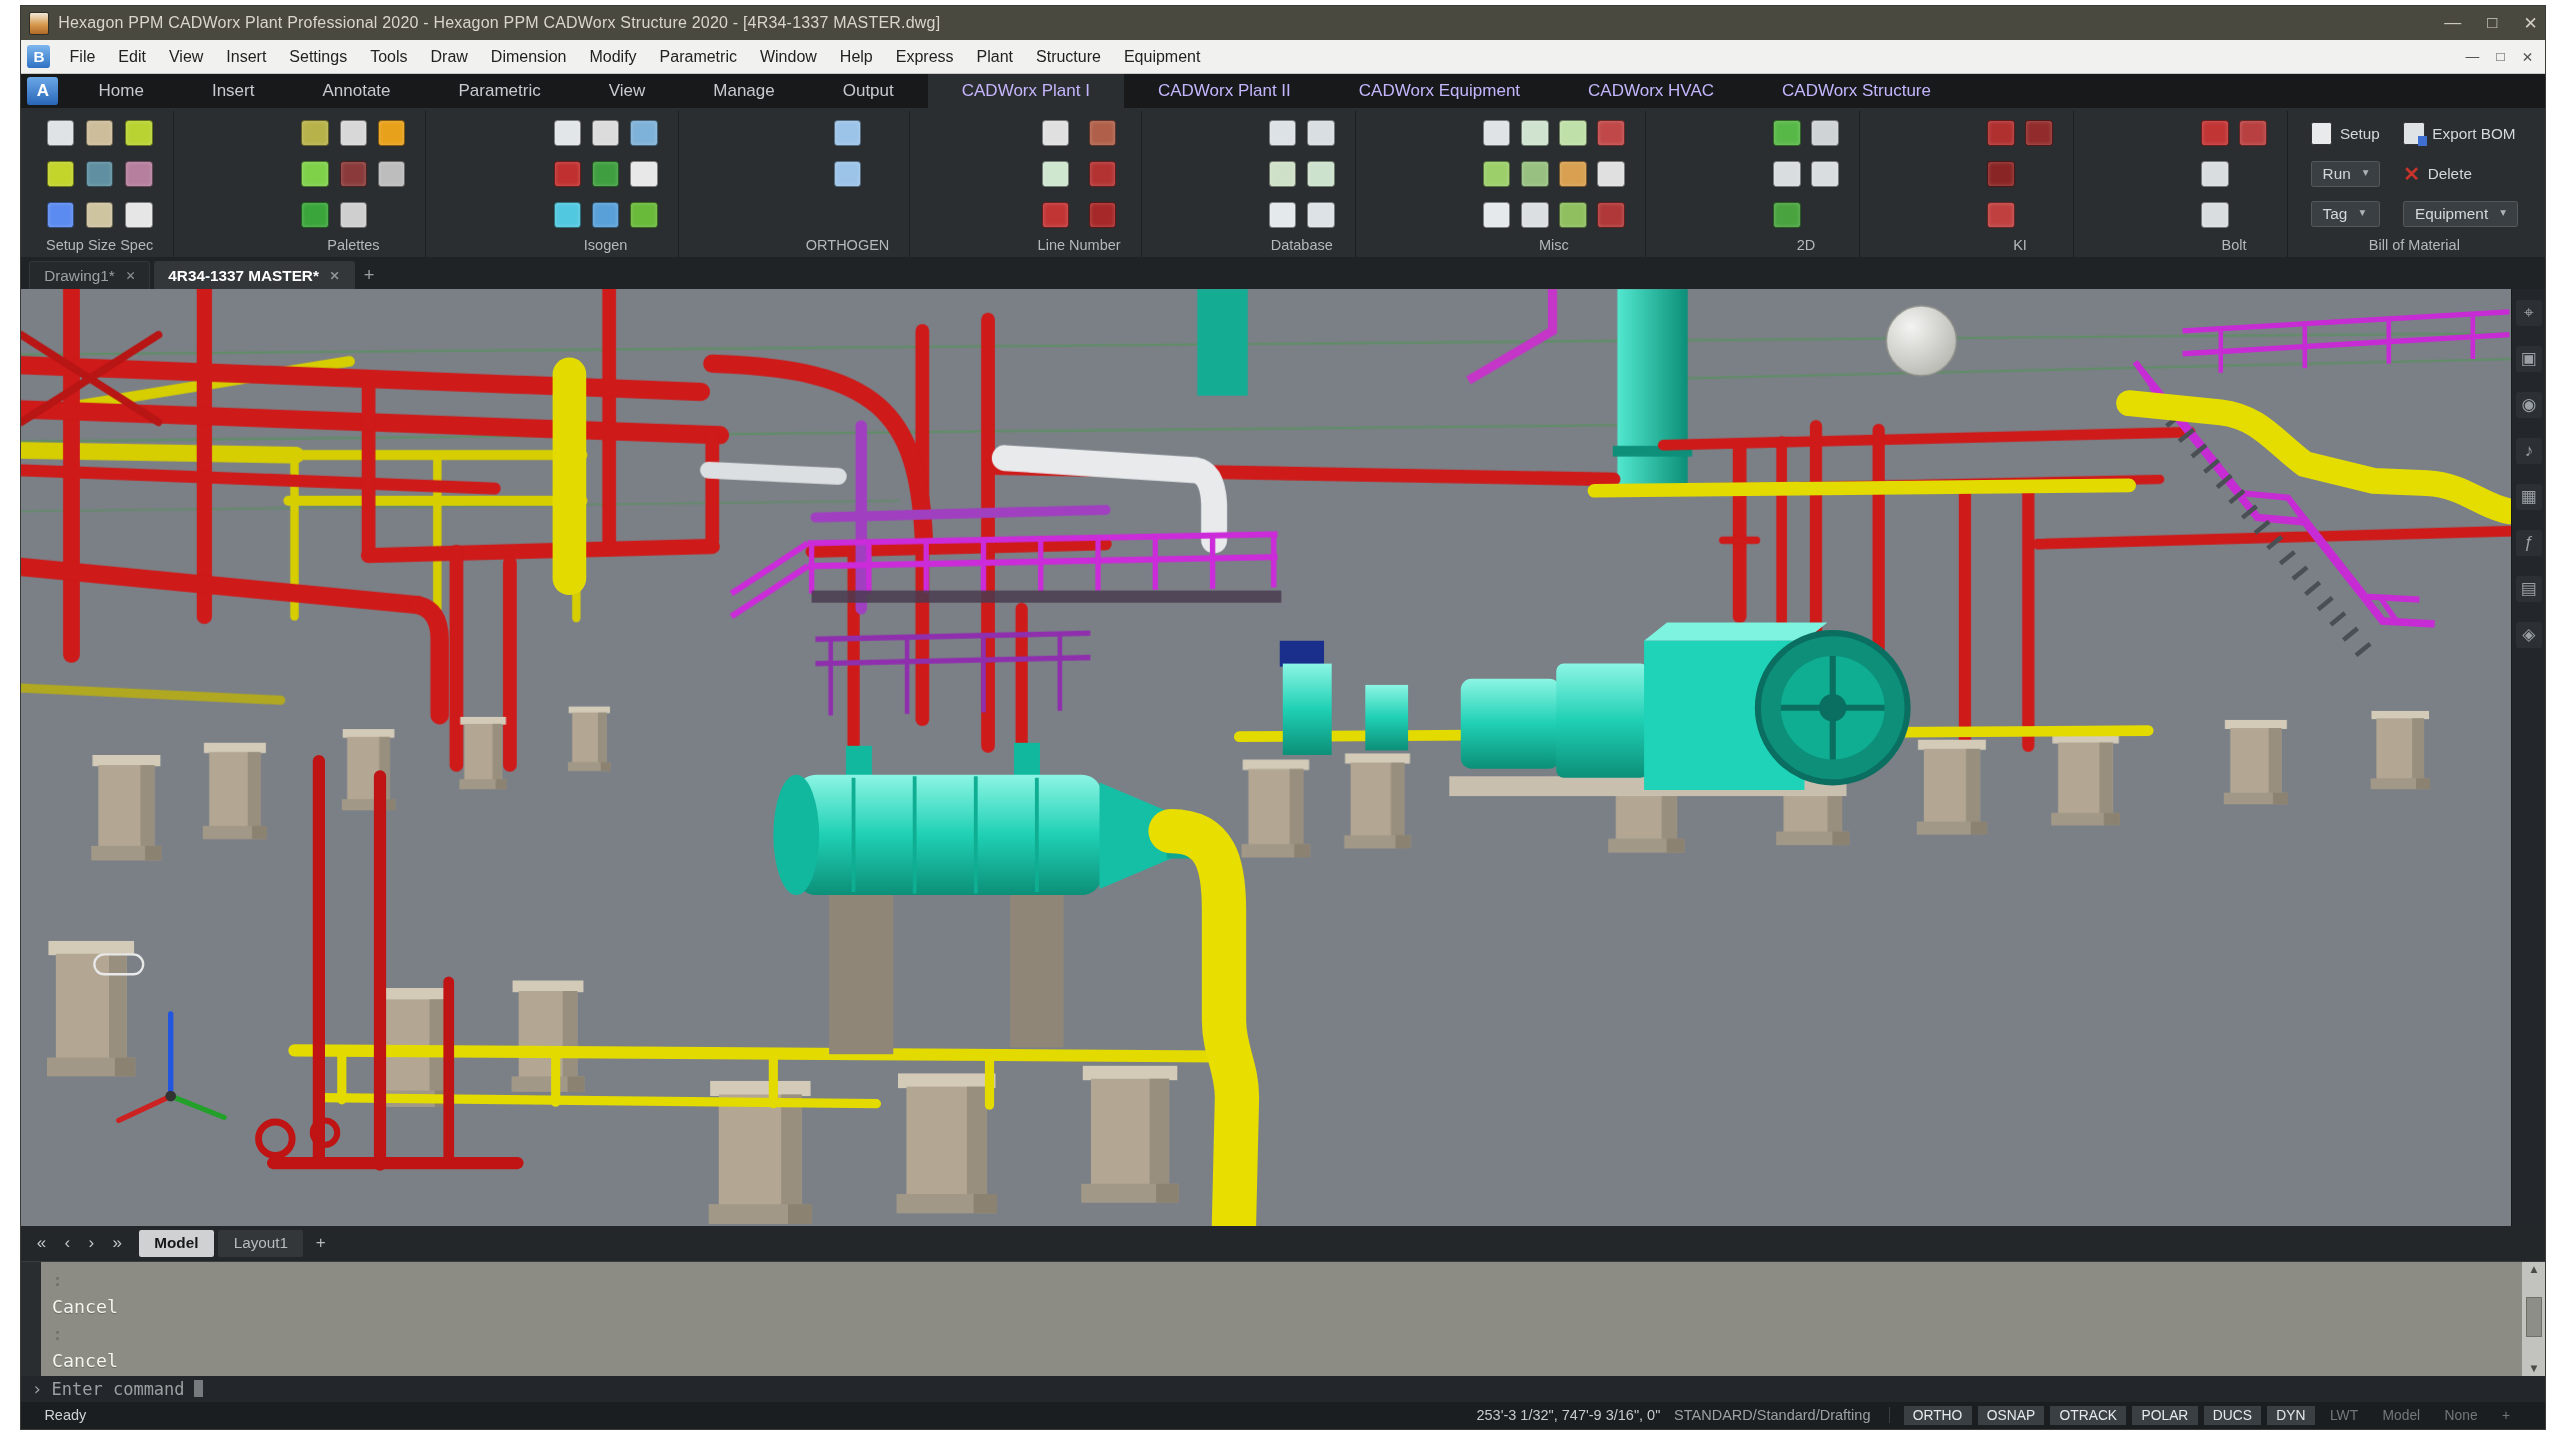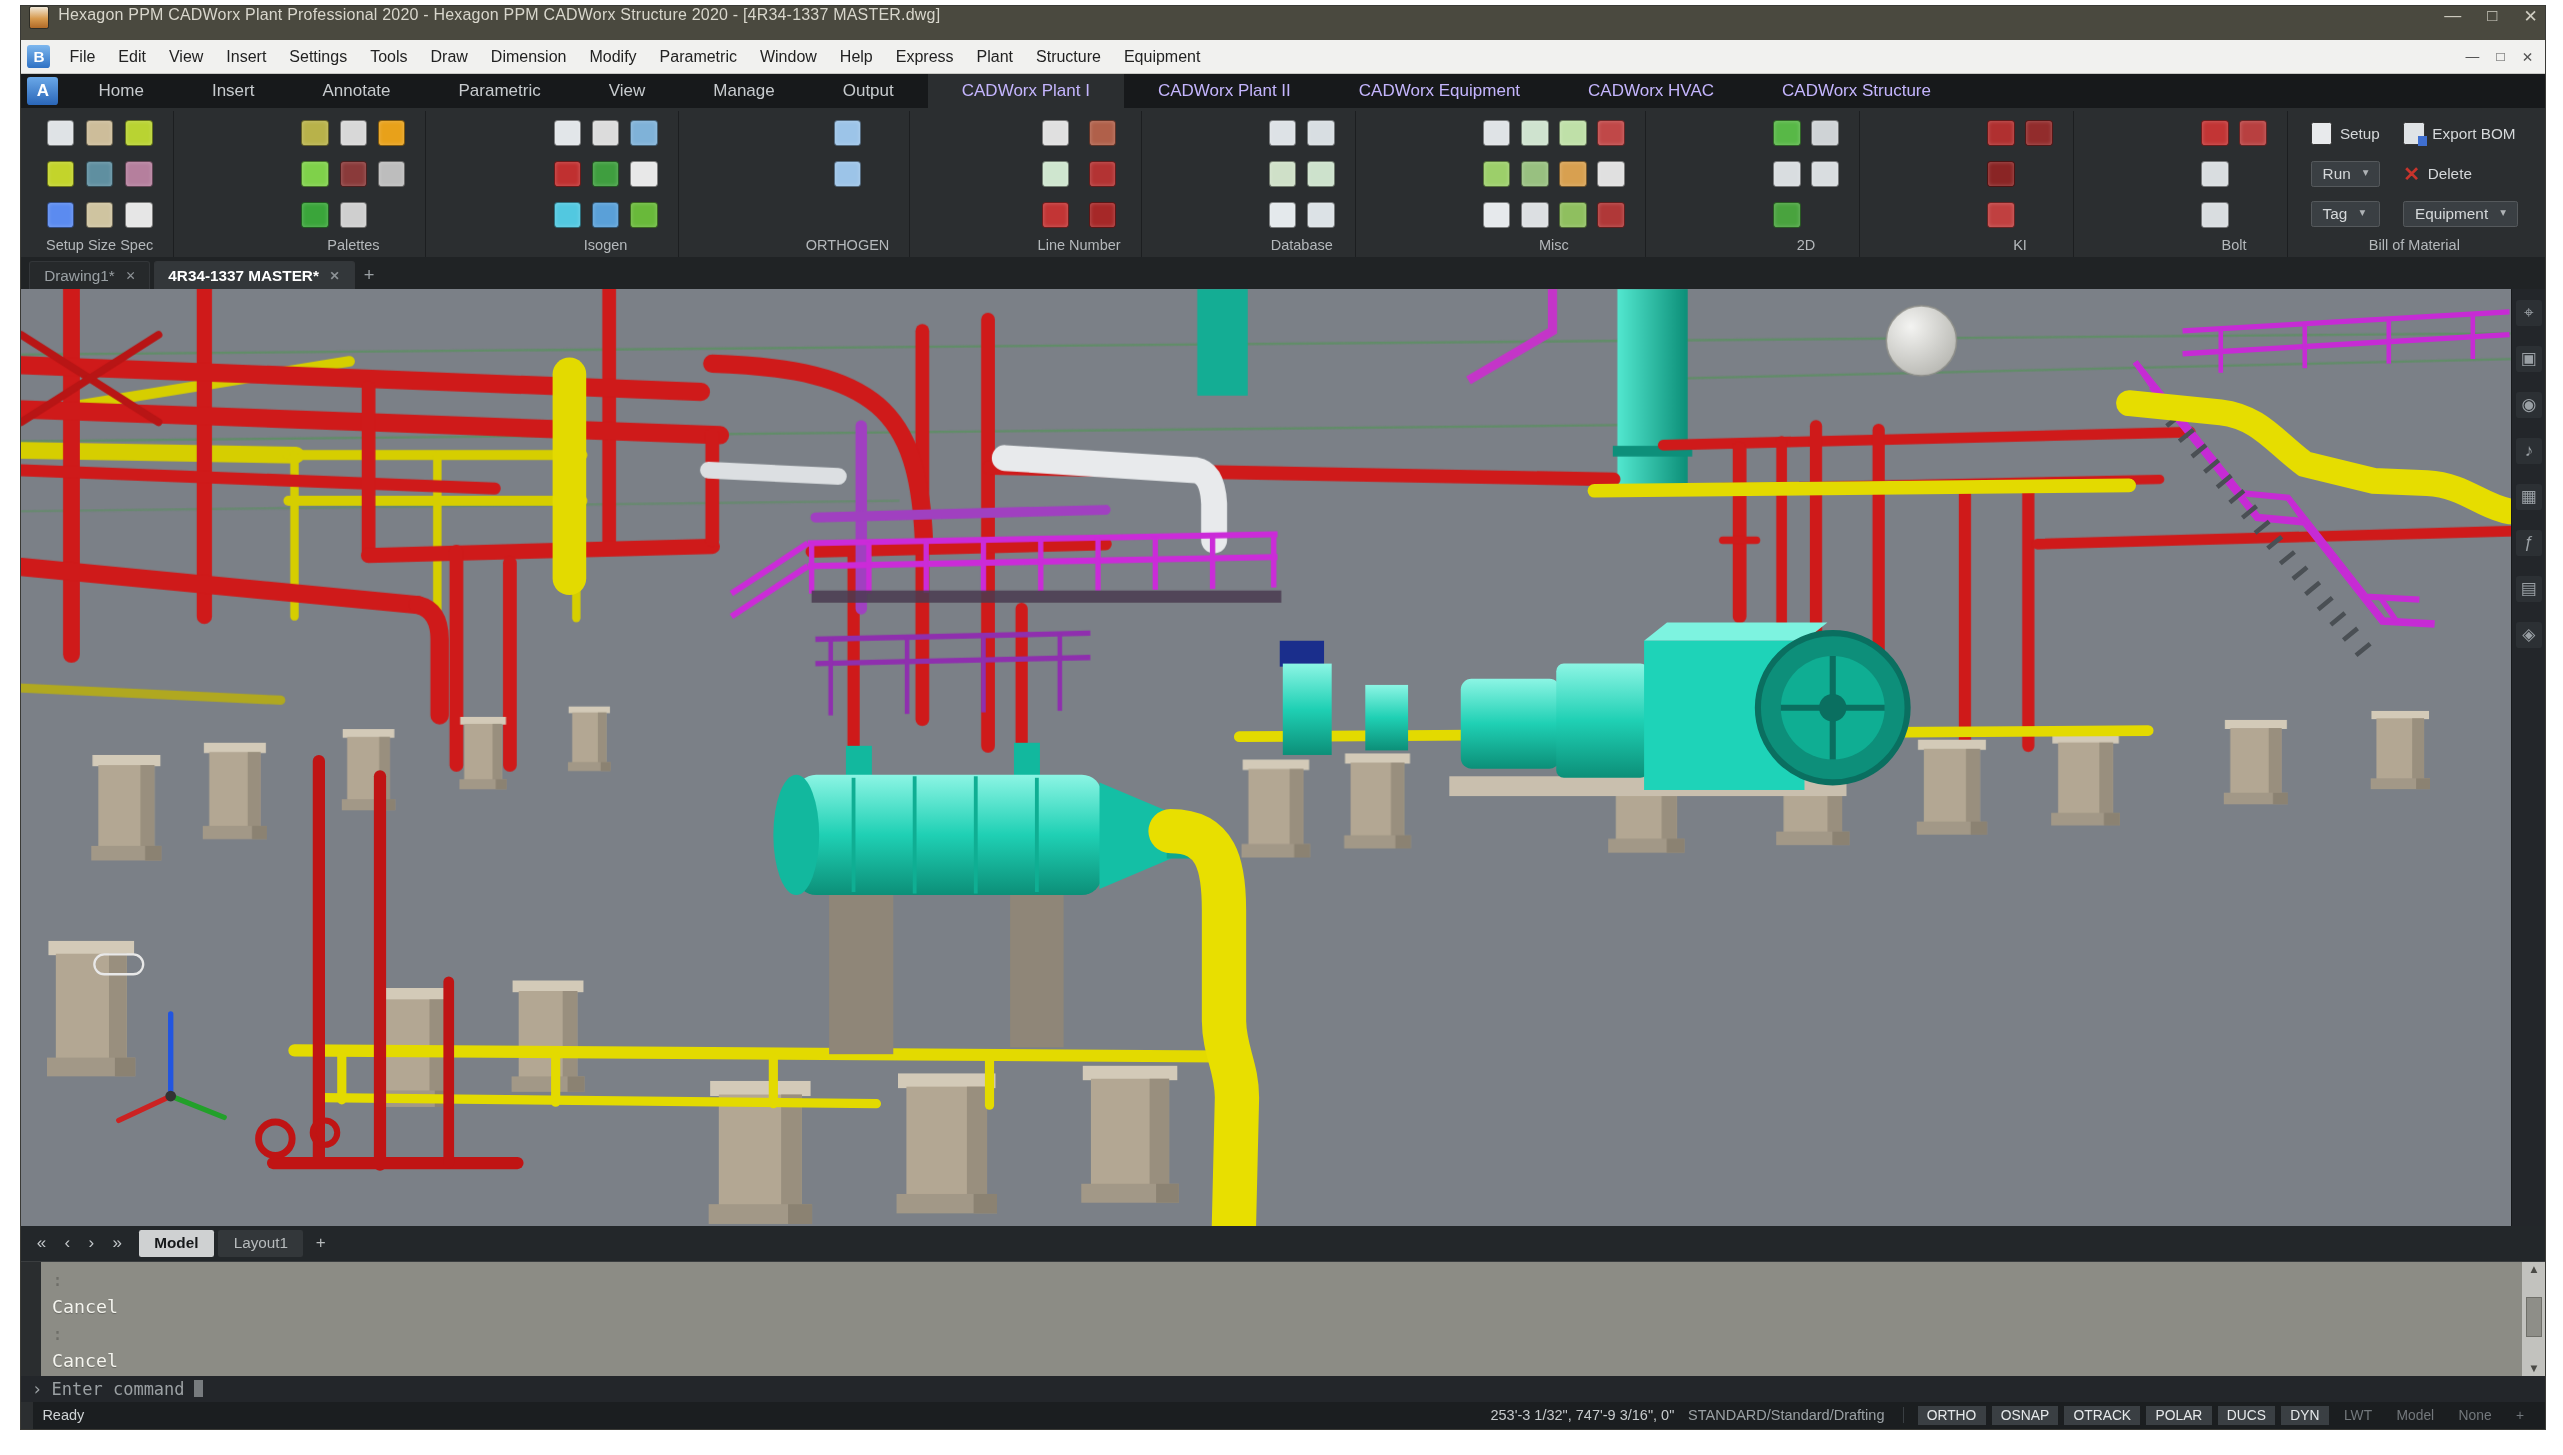"Hexagon PPM CADWorx Plant Professional" .titlebar { align-items: none -> center }
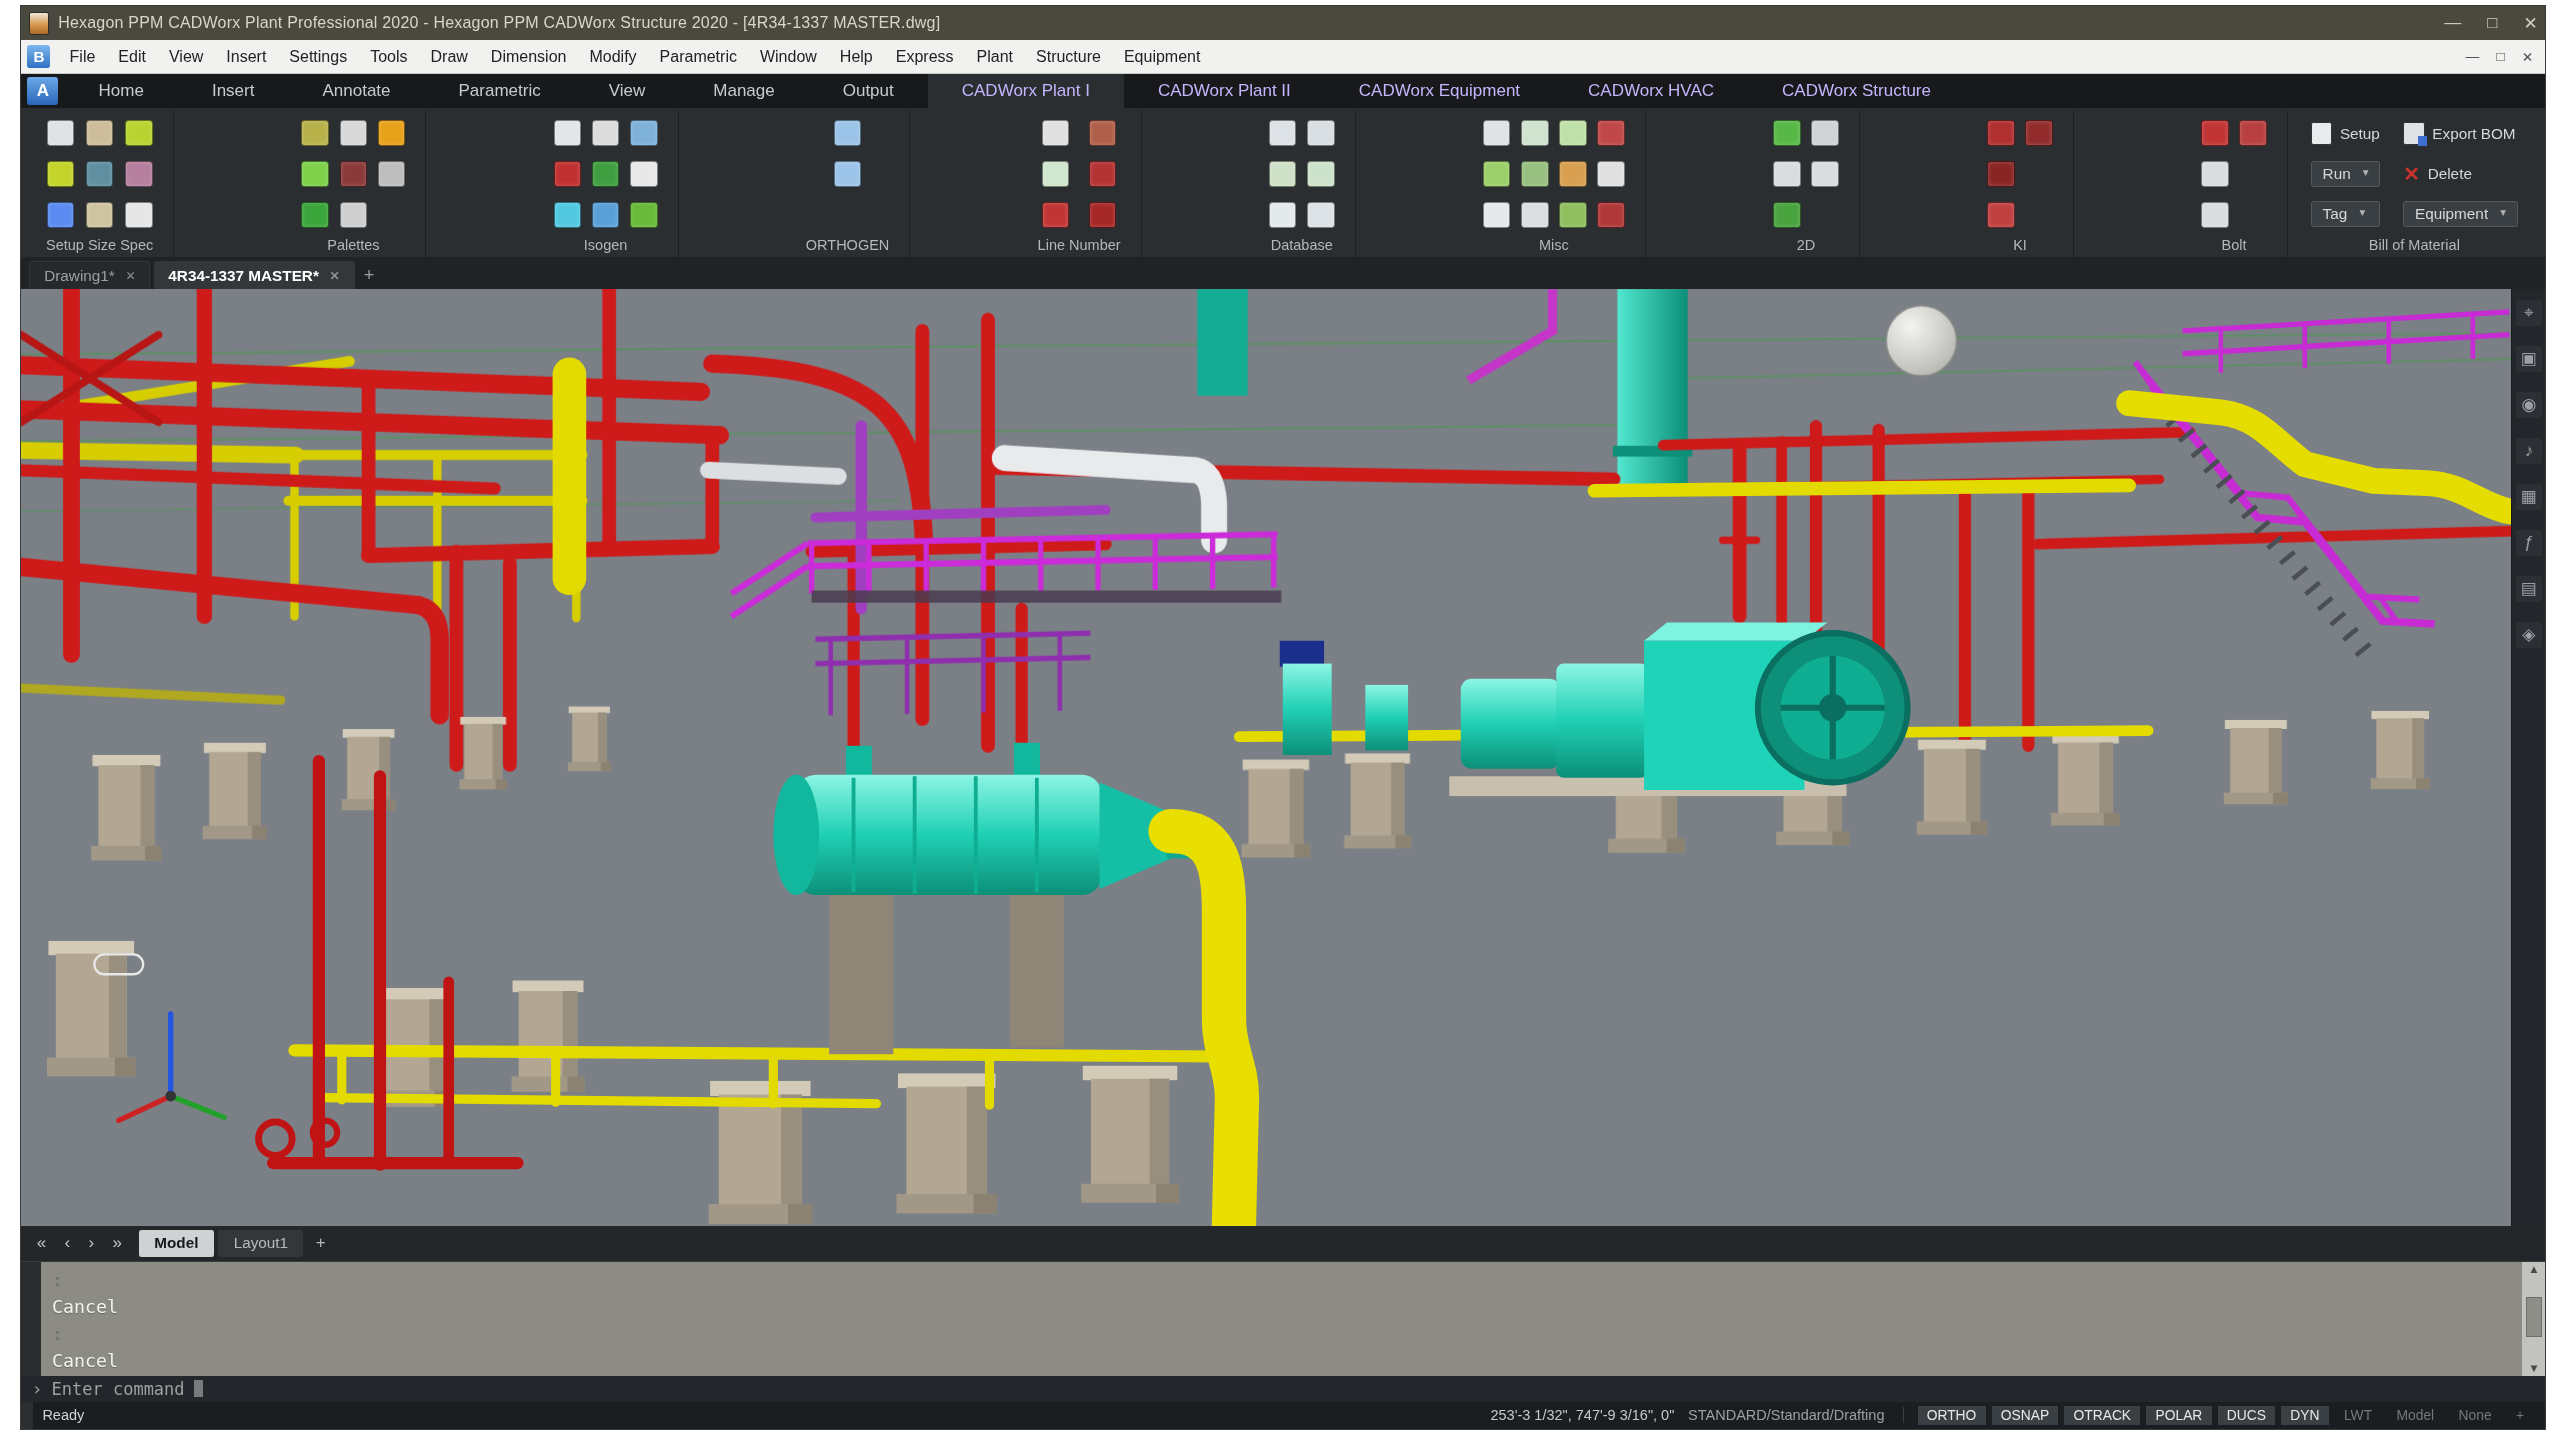"Ready" .statusbar { margin-left: 12px -> none; padding: 0 9px -> 0 23px }
